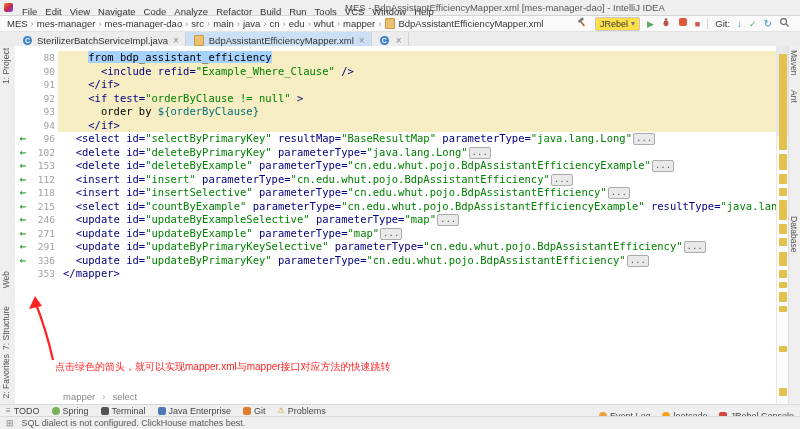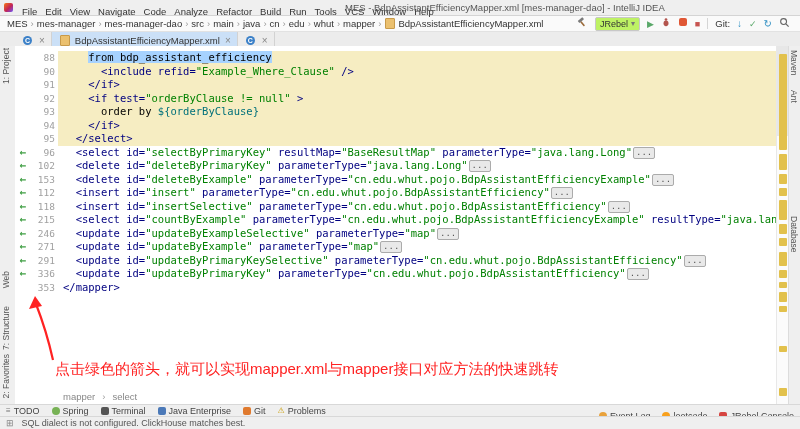"JRebel" .combo { background: #bef264 -> #fde047 }
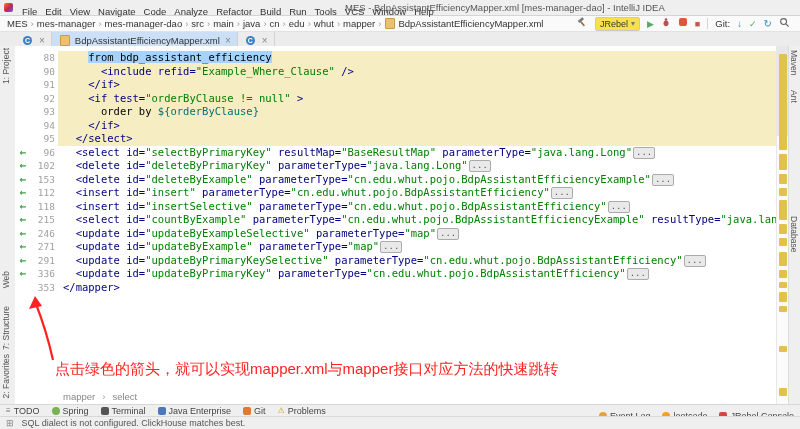"SterilizerBatchServiceImpl.java" span.tab-label { html: none -> <span>SterilizerBatchServiceImpl.java</span> }
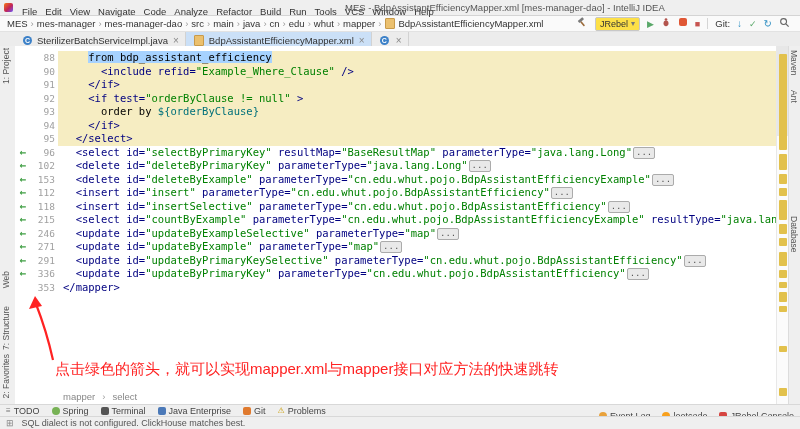"95" div.line { html: <div><span></span><span>95</span><span><span> &lt;/select&gt;</span></span></div> -> none }
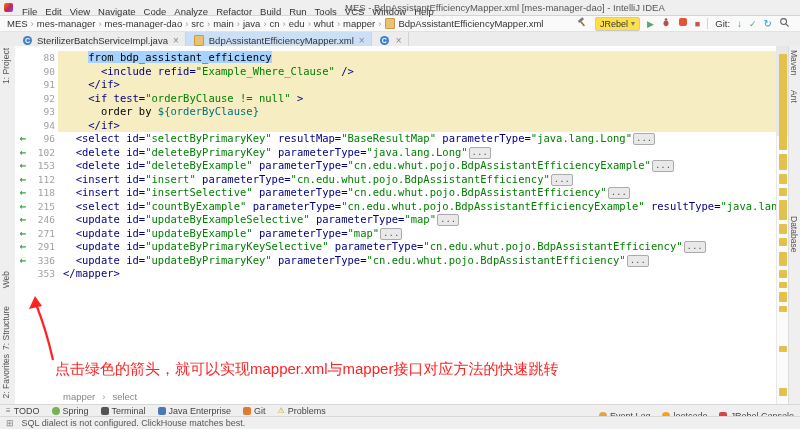"点击绿色的箭头，就可以实现mapper.xml与mapper接口对应方法的快速跳" .annot-text { font-size: 15px -> 10px }
